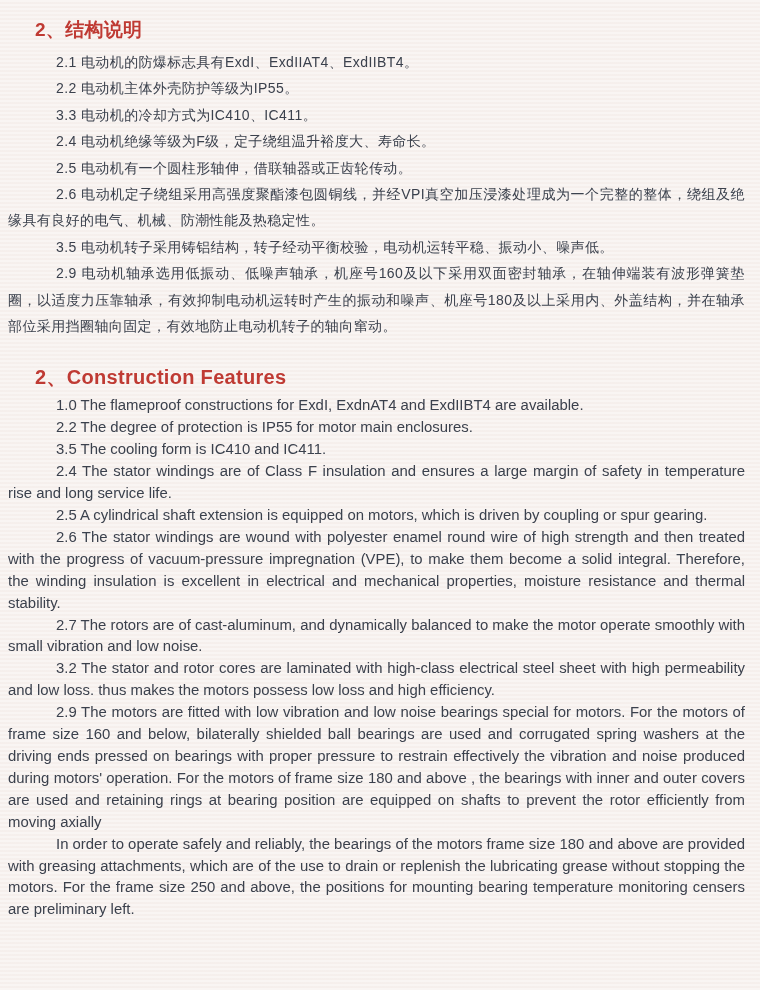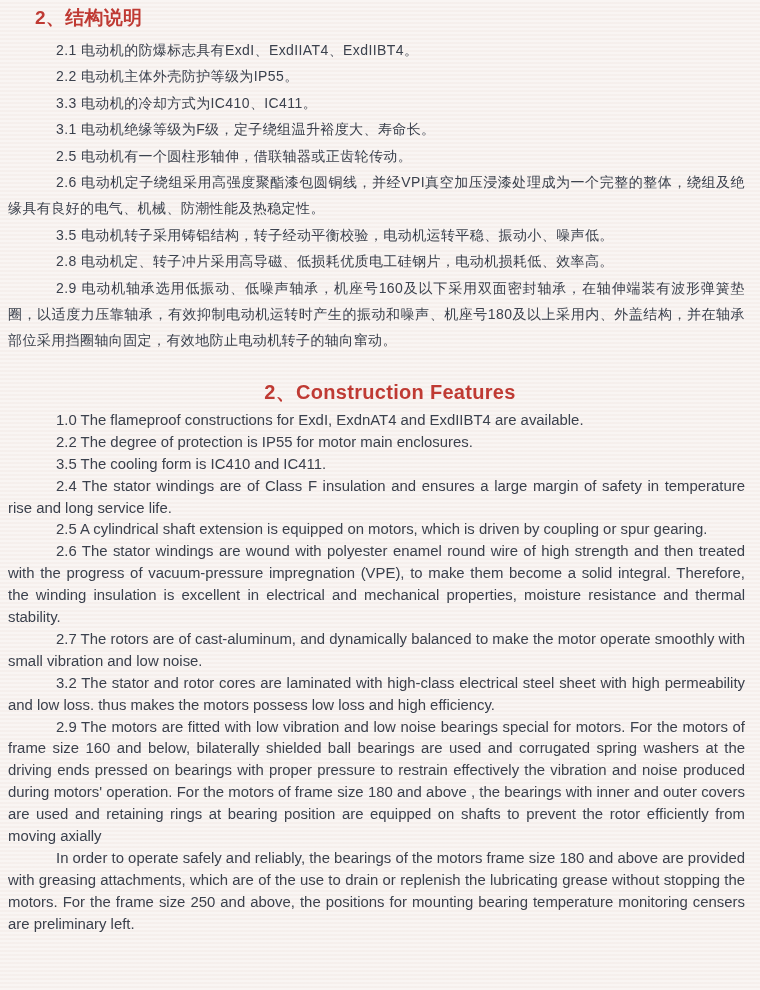"2、结构说明" .page { padding: 6px 15px 0 8px -> 18px 15px 0 8px }
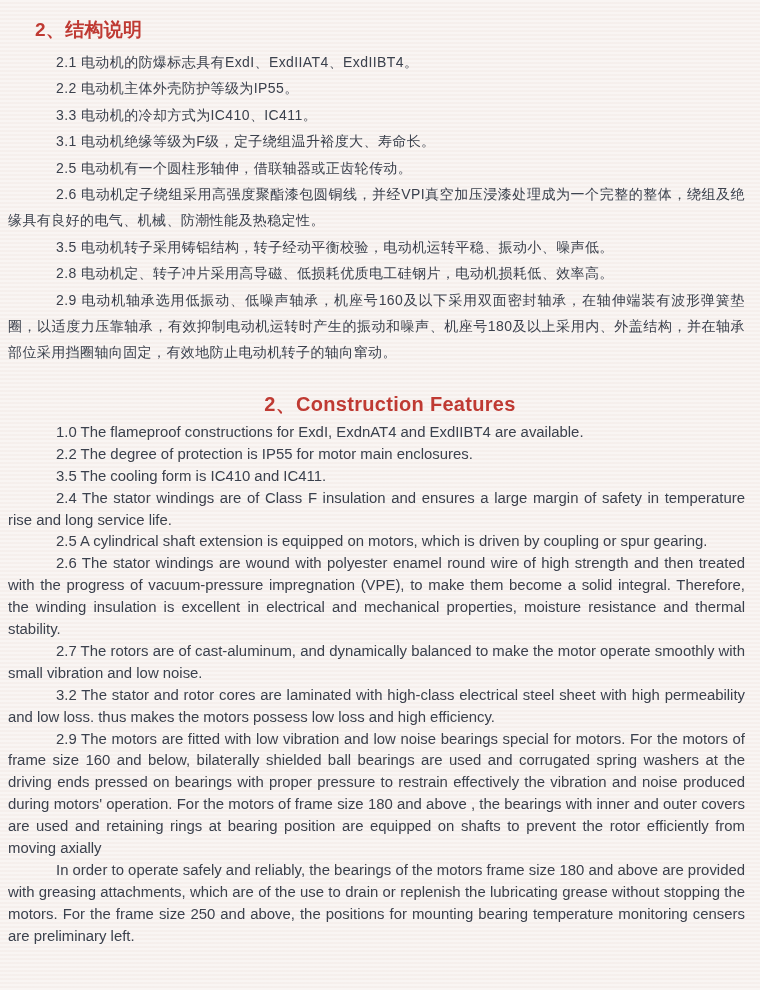"3.1 电动机绝缘等级为F级，定子绕组温升裕度大、寿命长。" p { text: 3.1 -> 2.4 }
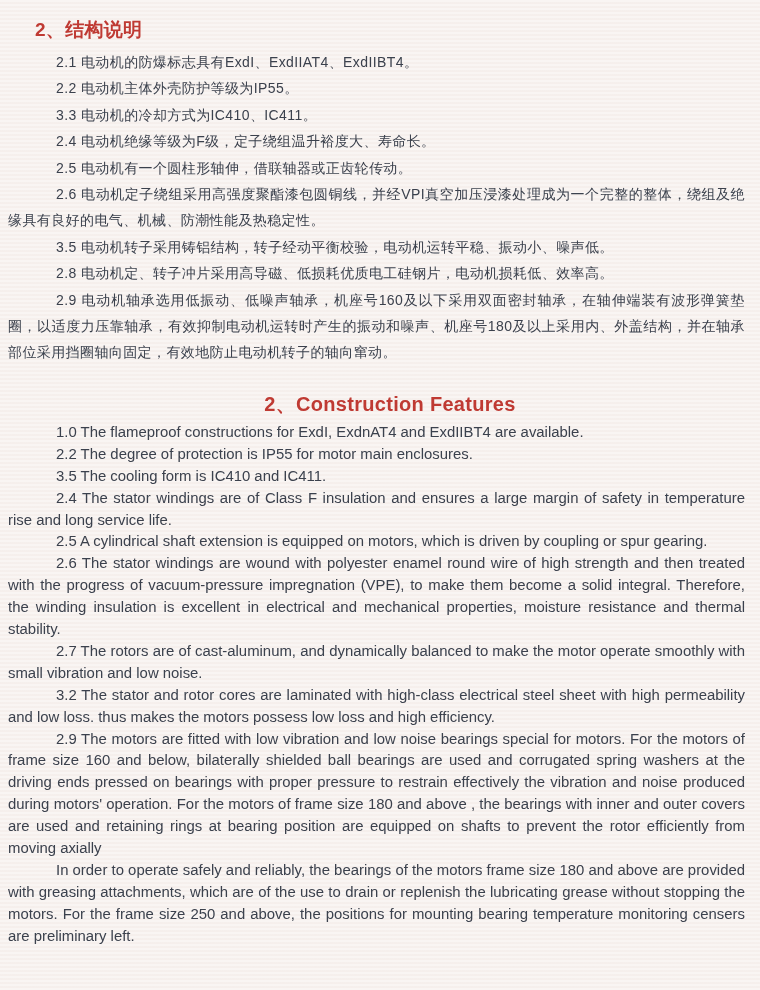"2.8" p { html: <p>2.8 电动机定、转子冲片采用高导磁、低损耗优质电工硅钢片，电动机损耗低、效率高。</p> -> none }
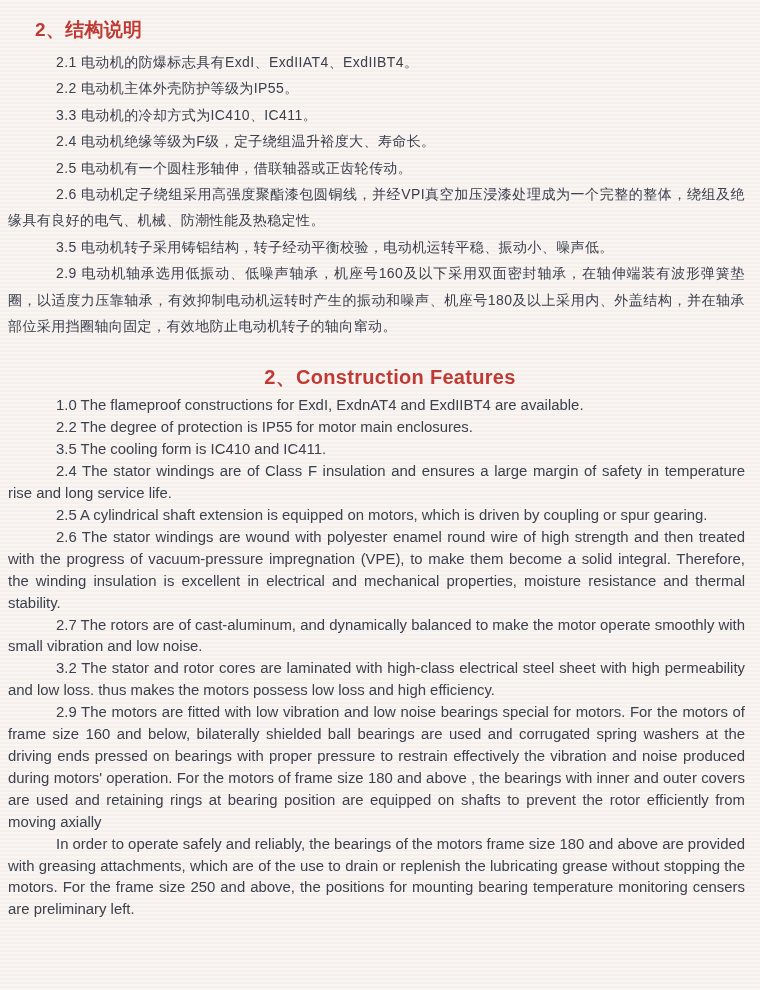"2、Construction Features" .sec-title.en { text-align: center -> none }
